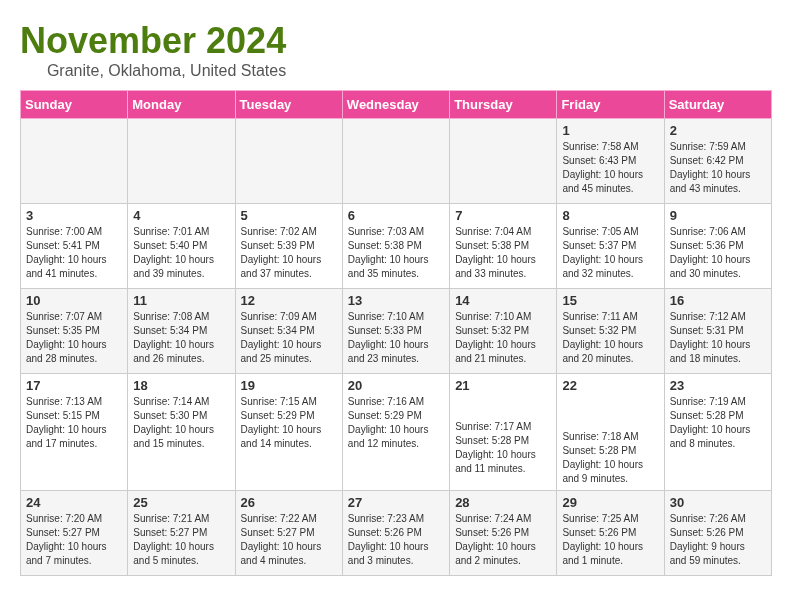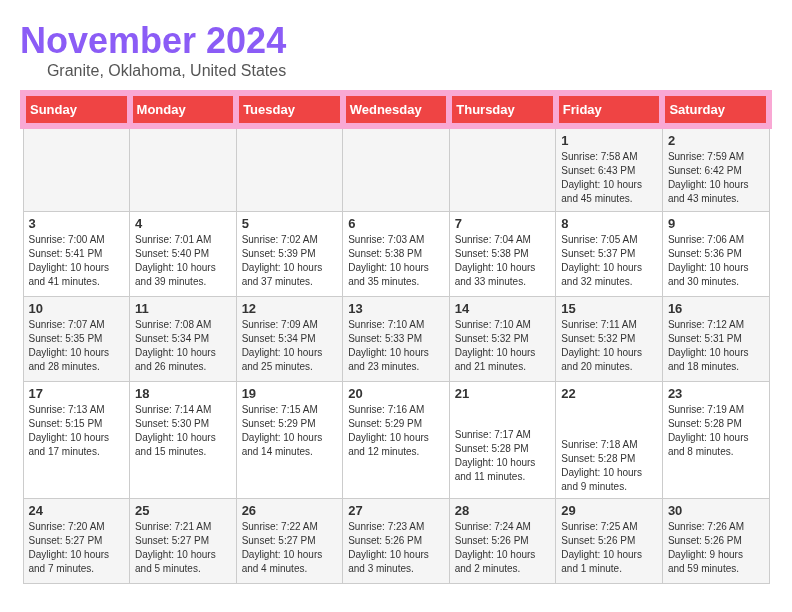"November 2024" .month-title { color: #8b5cf6 -> #4d7c0f }
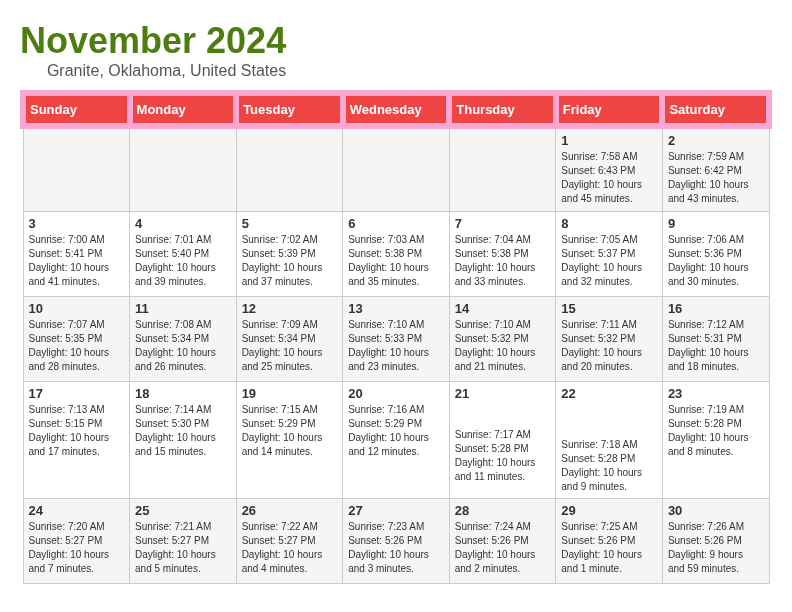"Sunday" thead tr th { background-color: #ef4444 -> #ec4899; border: 6px solid #f9a8d4 -> 1px solid #f9a8d4 }
